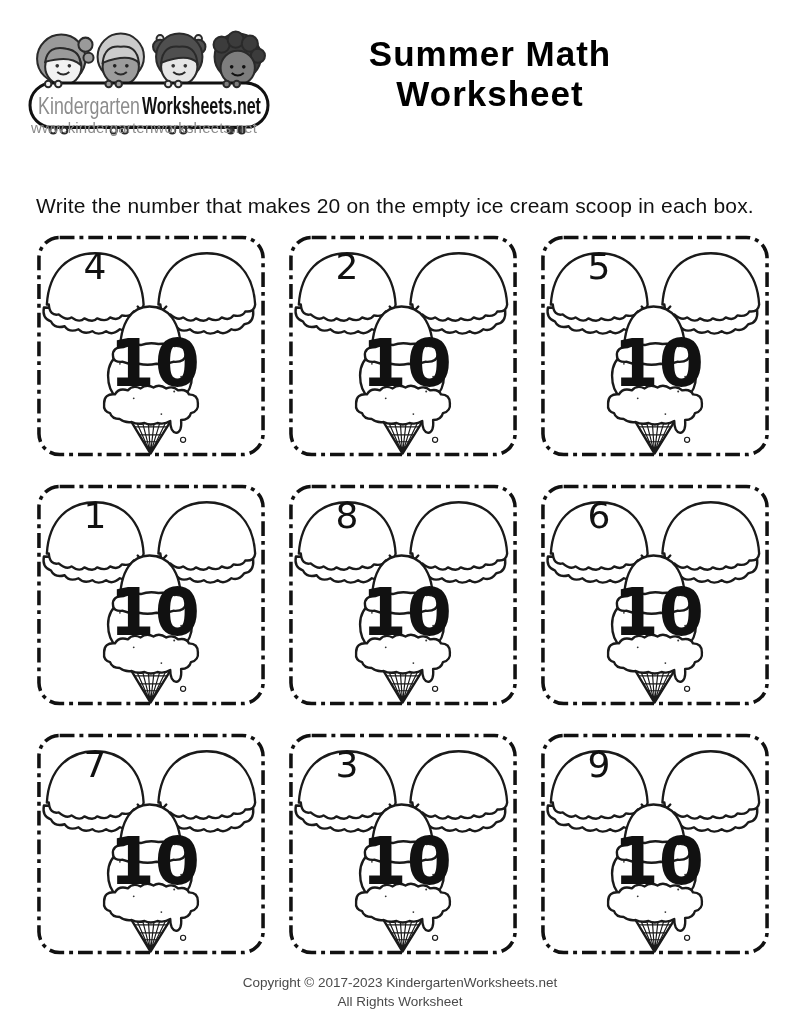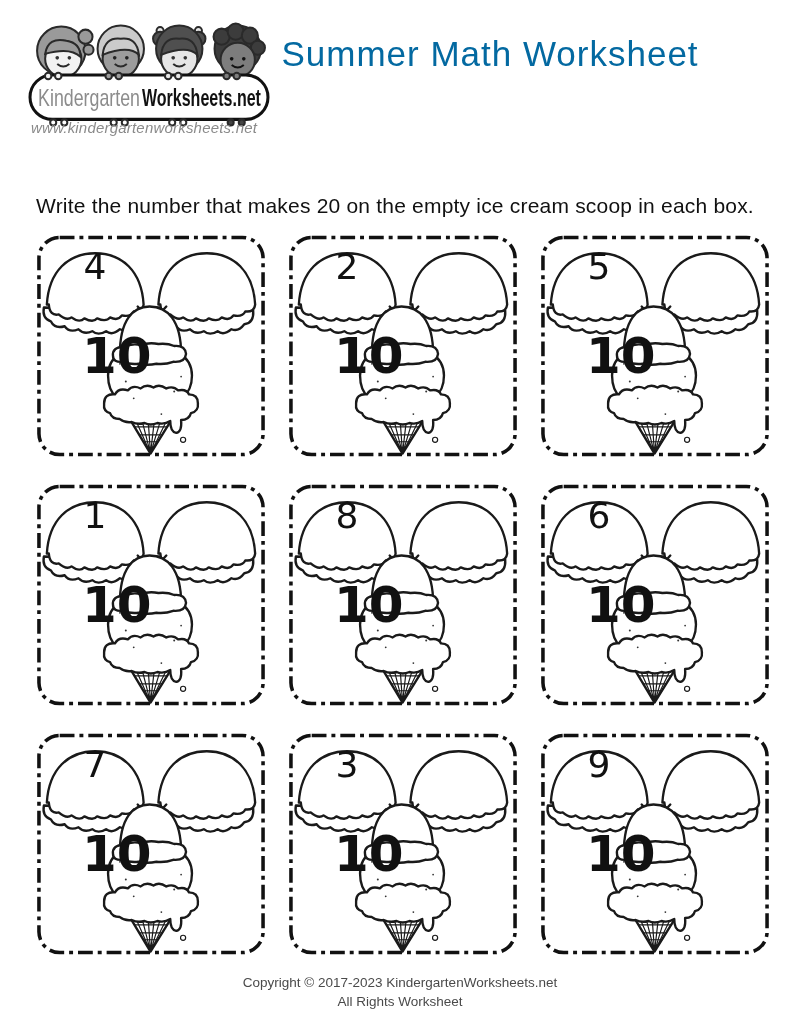"Summer Math Worksheet" .page-title { color: #0369a1 -> #000000; font-weight: 400 -> 700 }
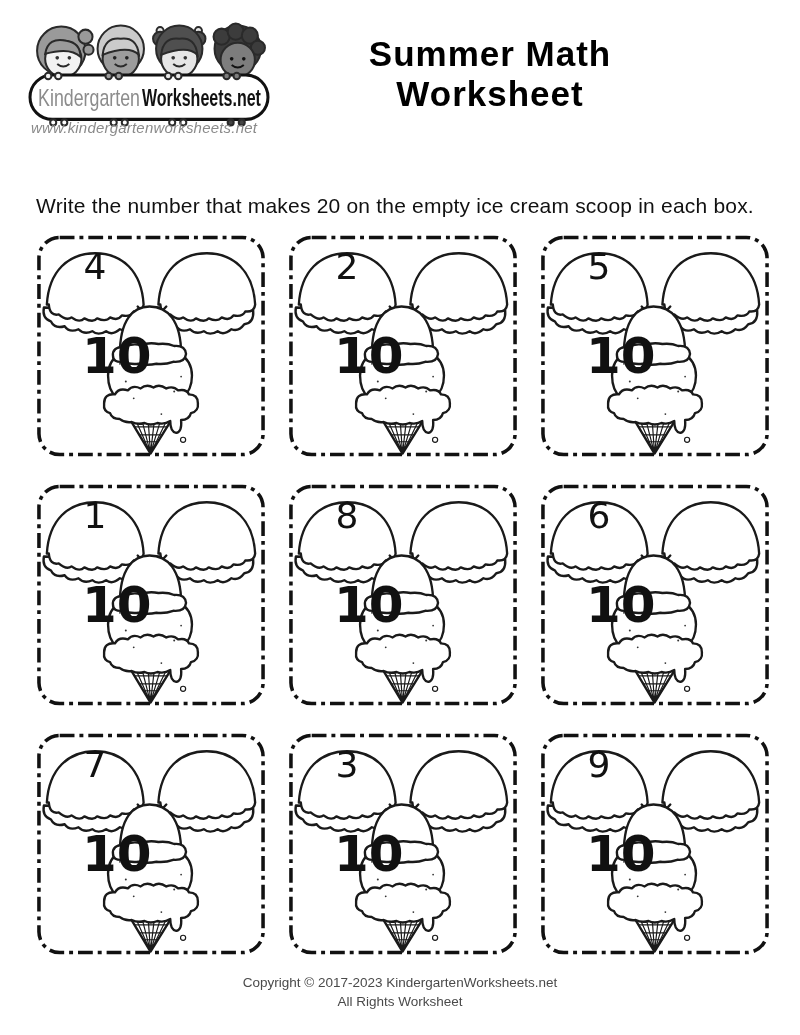"Kindergarten" .logo { top: 20px -> 28px }
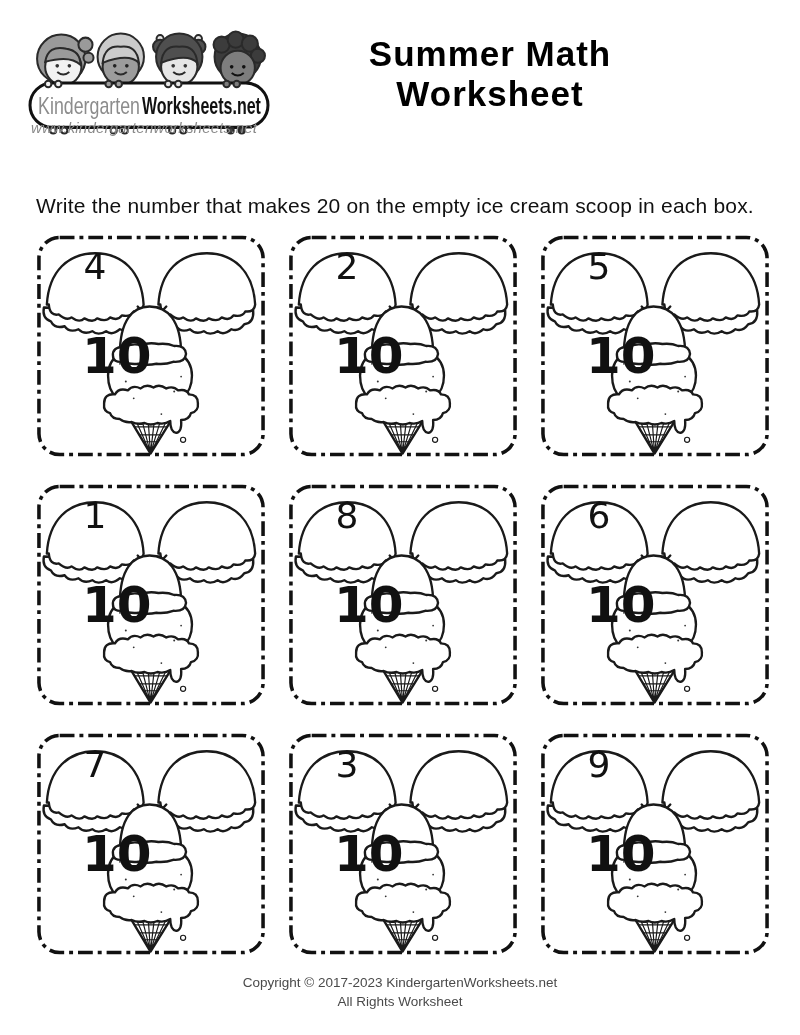"www.kindergartenworksheets.net" .site-url { font-style: italic -> none }
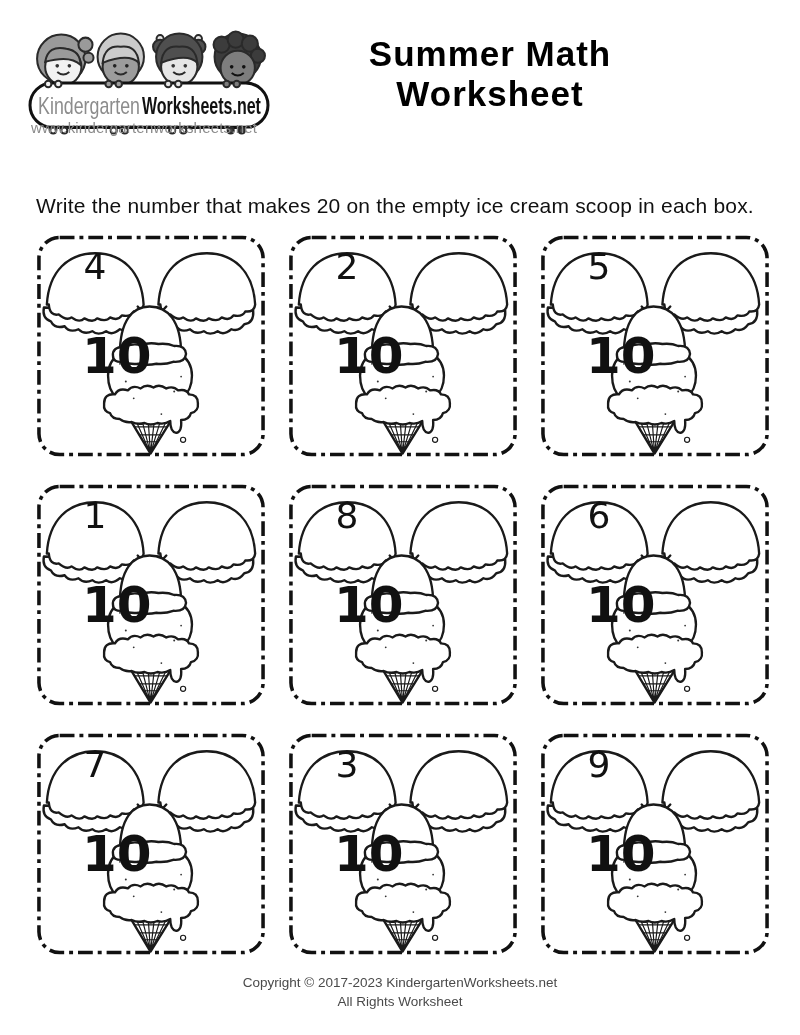"10" .ten { font-size: 50px -> 65px; left: 47px -> 63px; text-align: left -> right }
